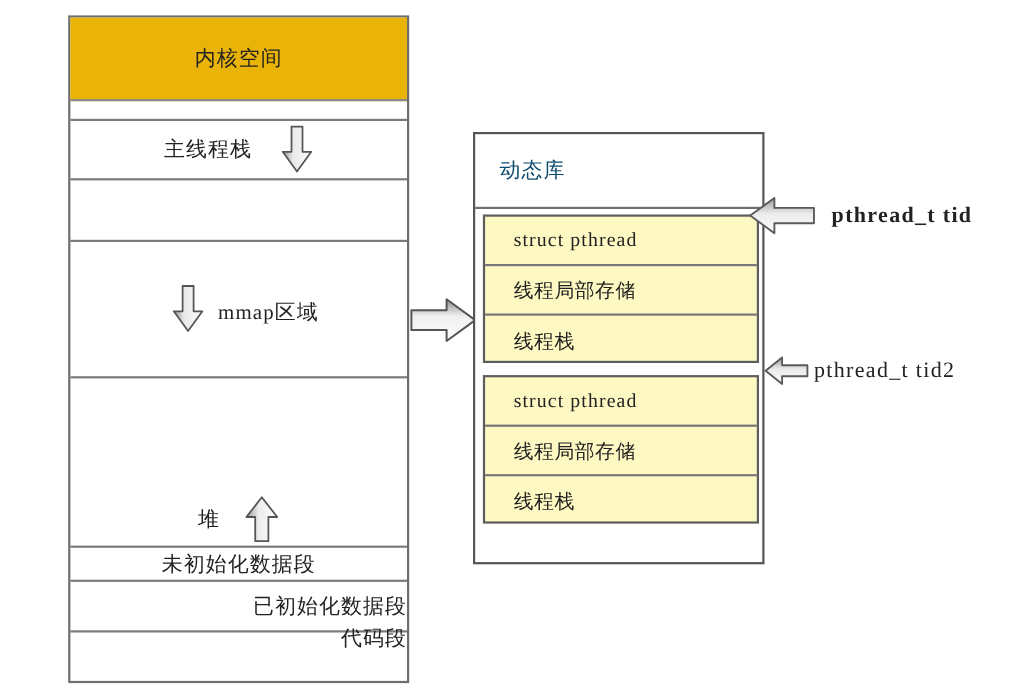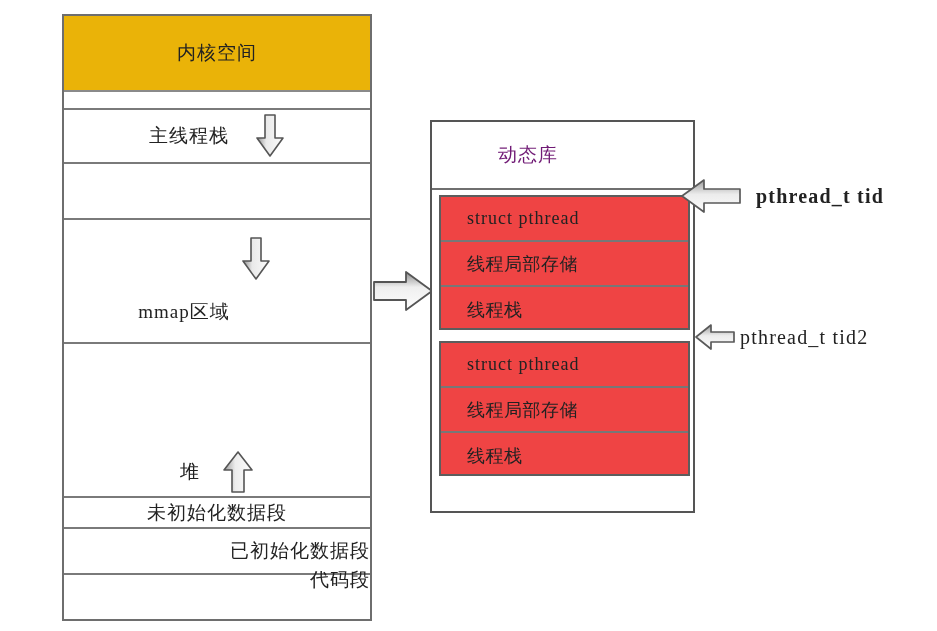"动态库" #dynlib-title-row .title-text { color: #701a75 -> #0c4a6e; margin-left: 44px -> none }
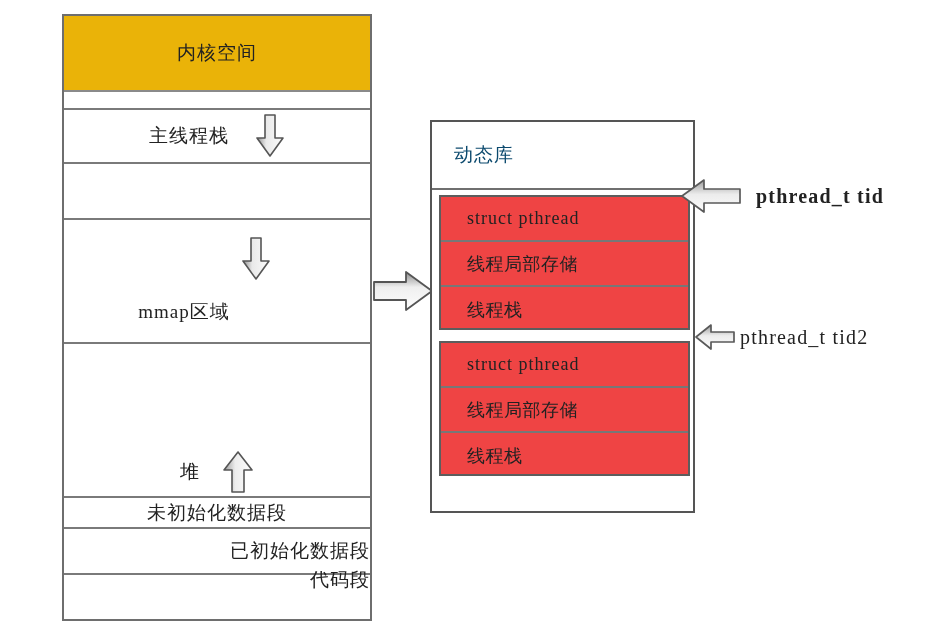"struct pthread" .thread-box { background: #ef4444 -> #fef9c3 }
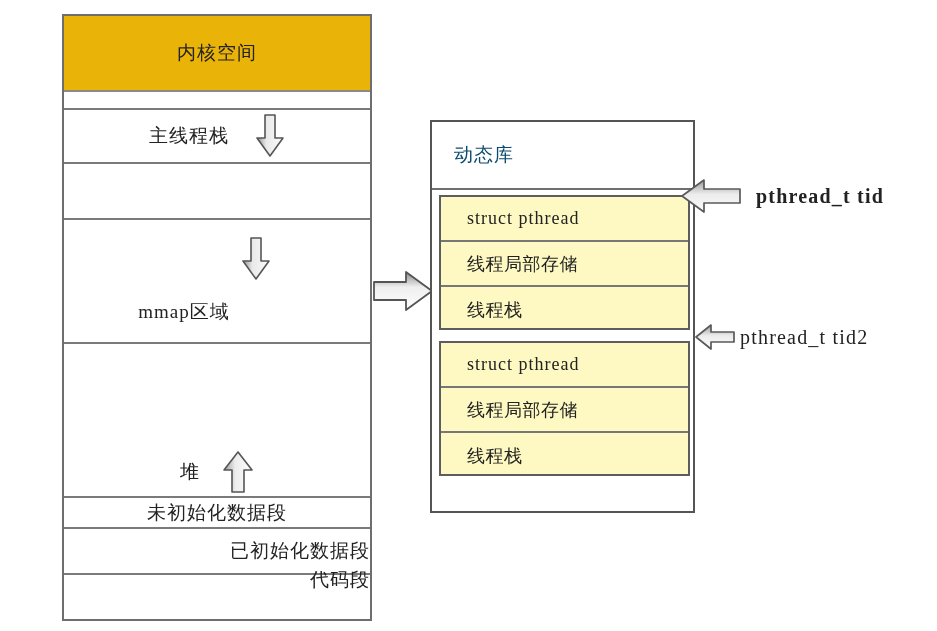"mmap区域" div.row-inner { flex-direction: column -> row }
